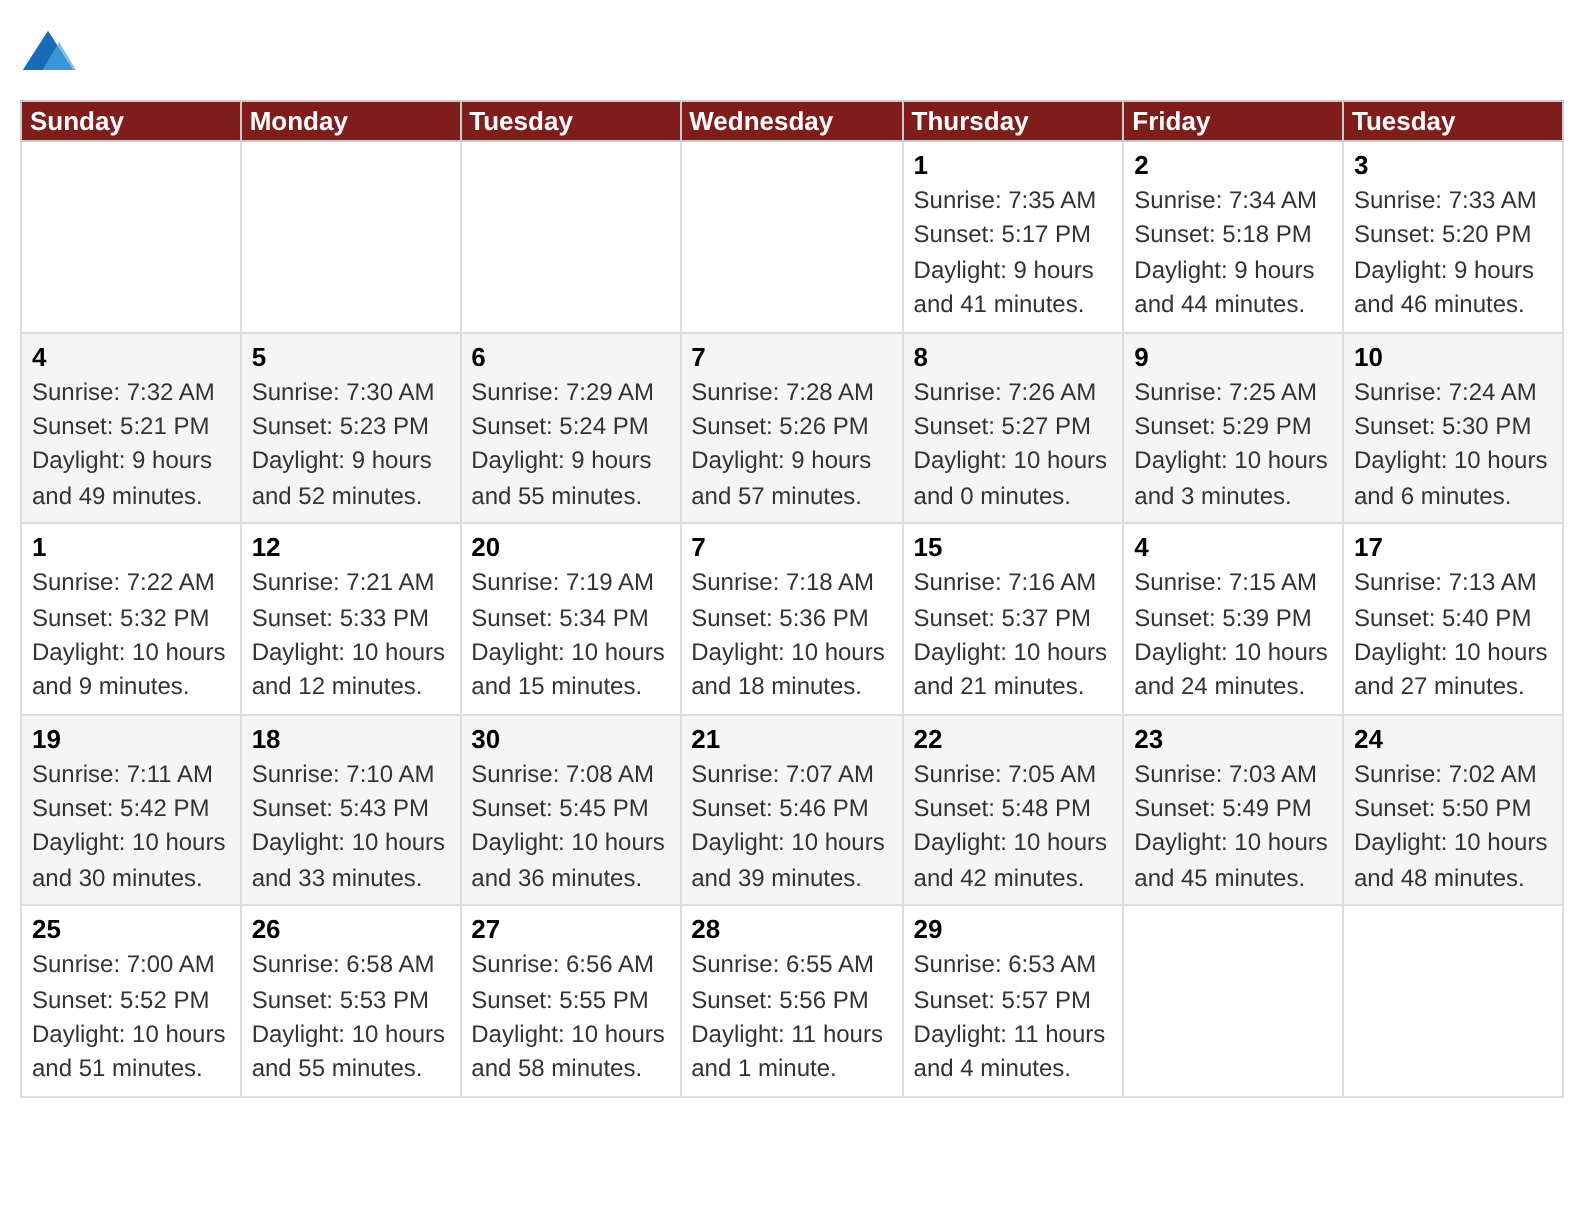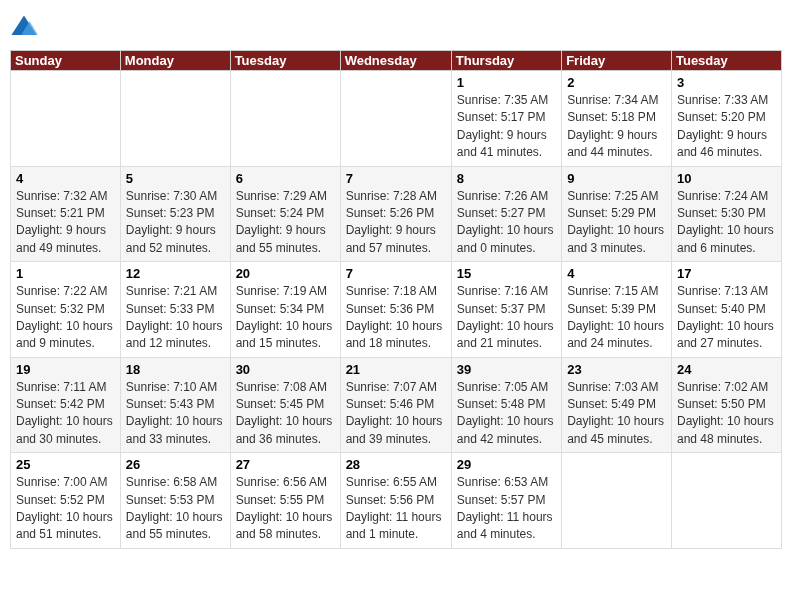"39" span.day-num { text: 39 -> 22 }
